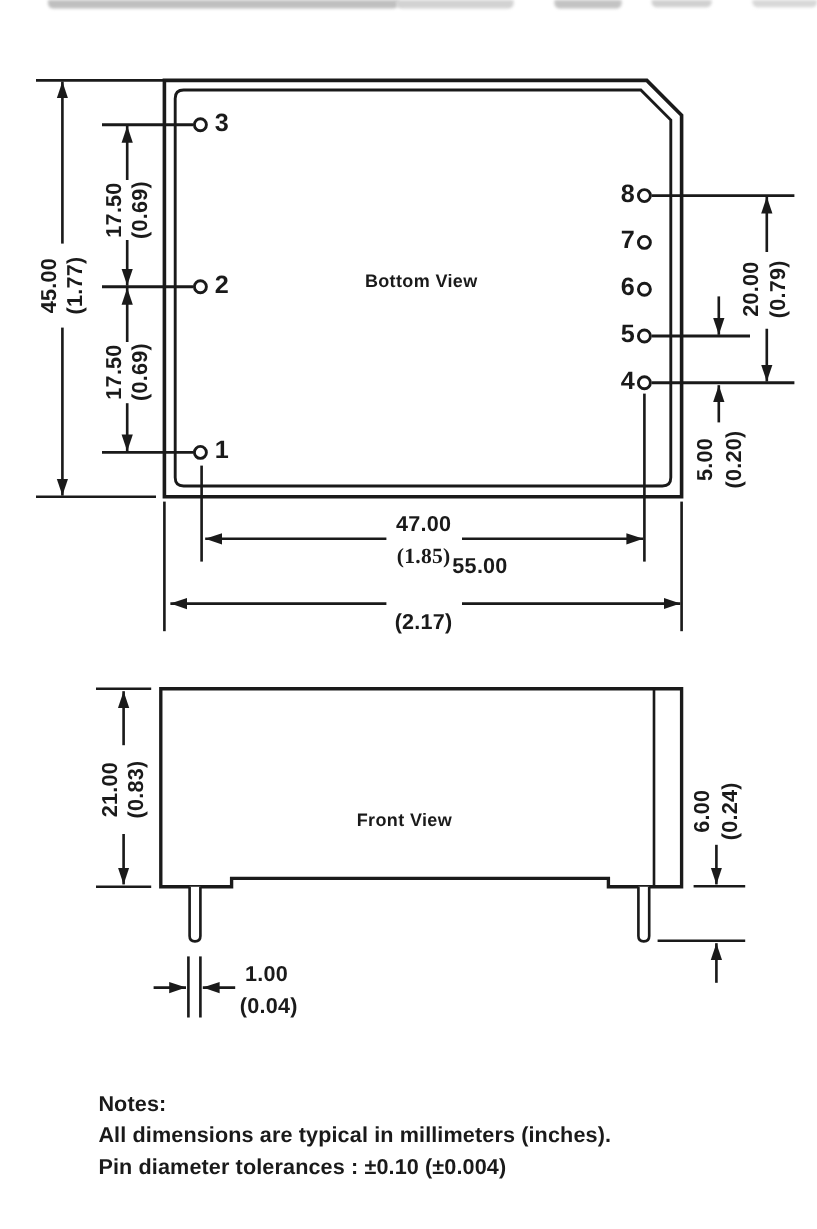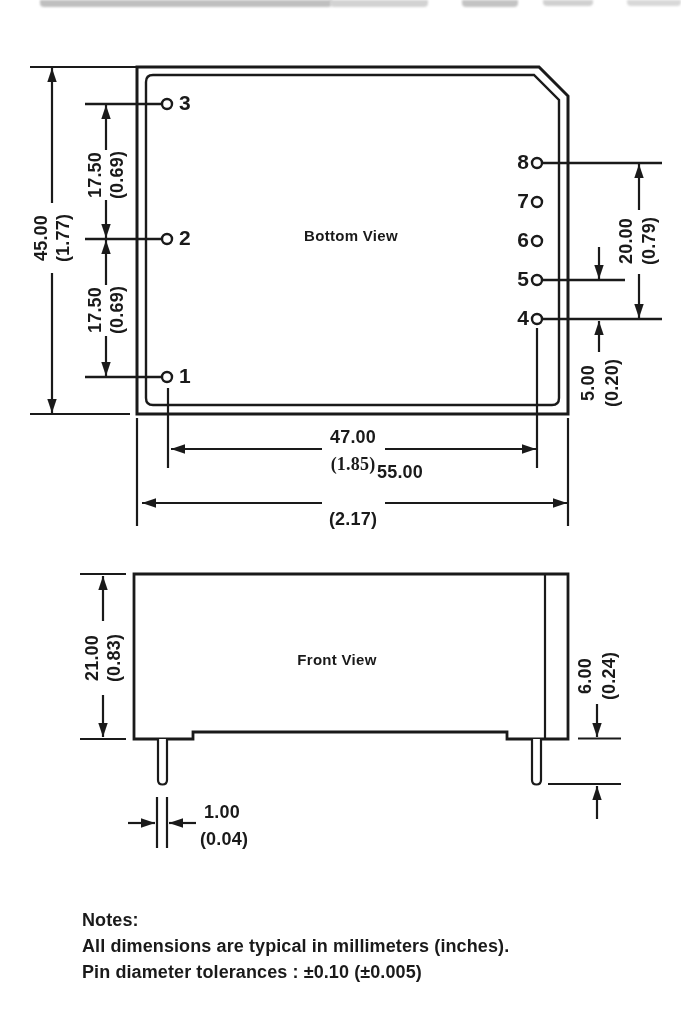"Front View" div.view-title { top: 659px -> 684px }
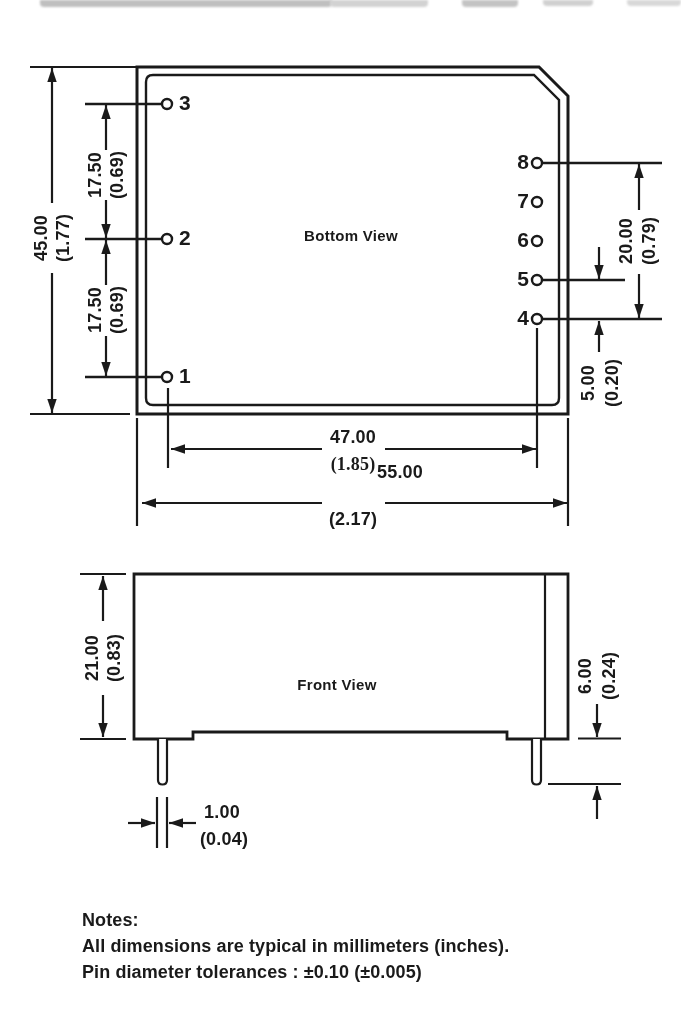"Pin diameter tolerances : ±0.10" div.note-line { text: 0.005 -> 0.004 }
